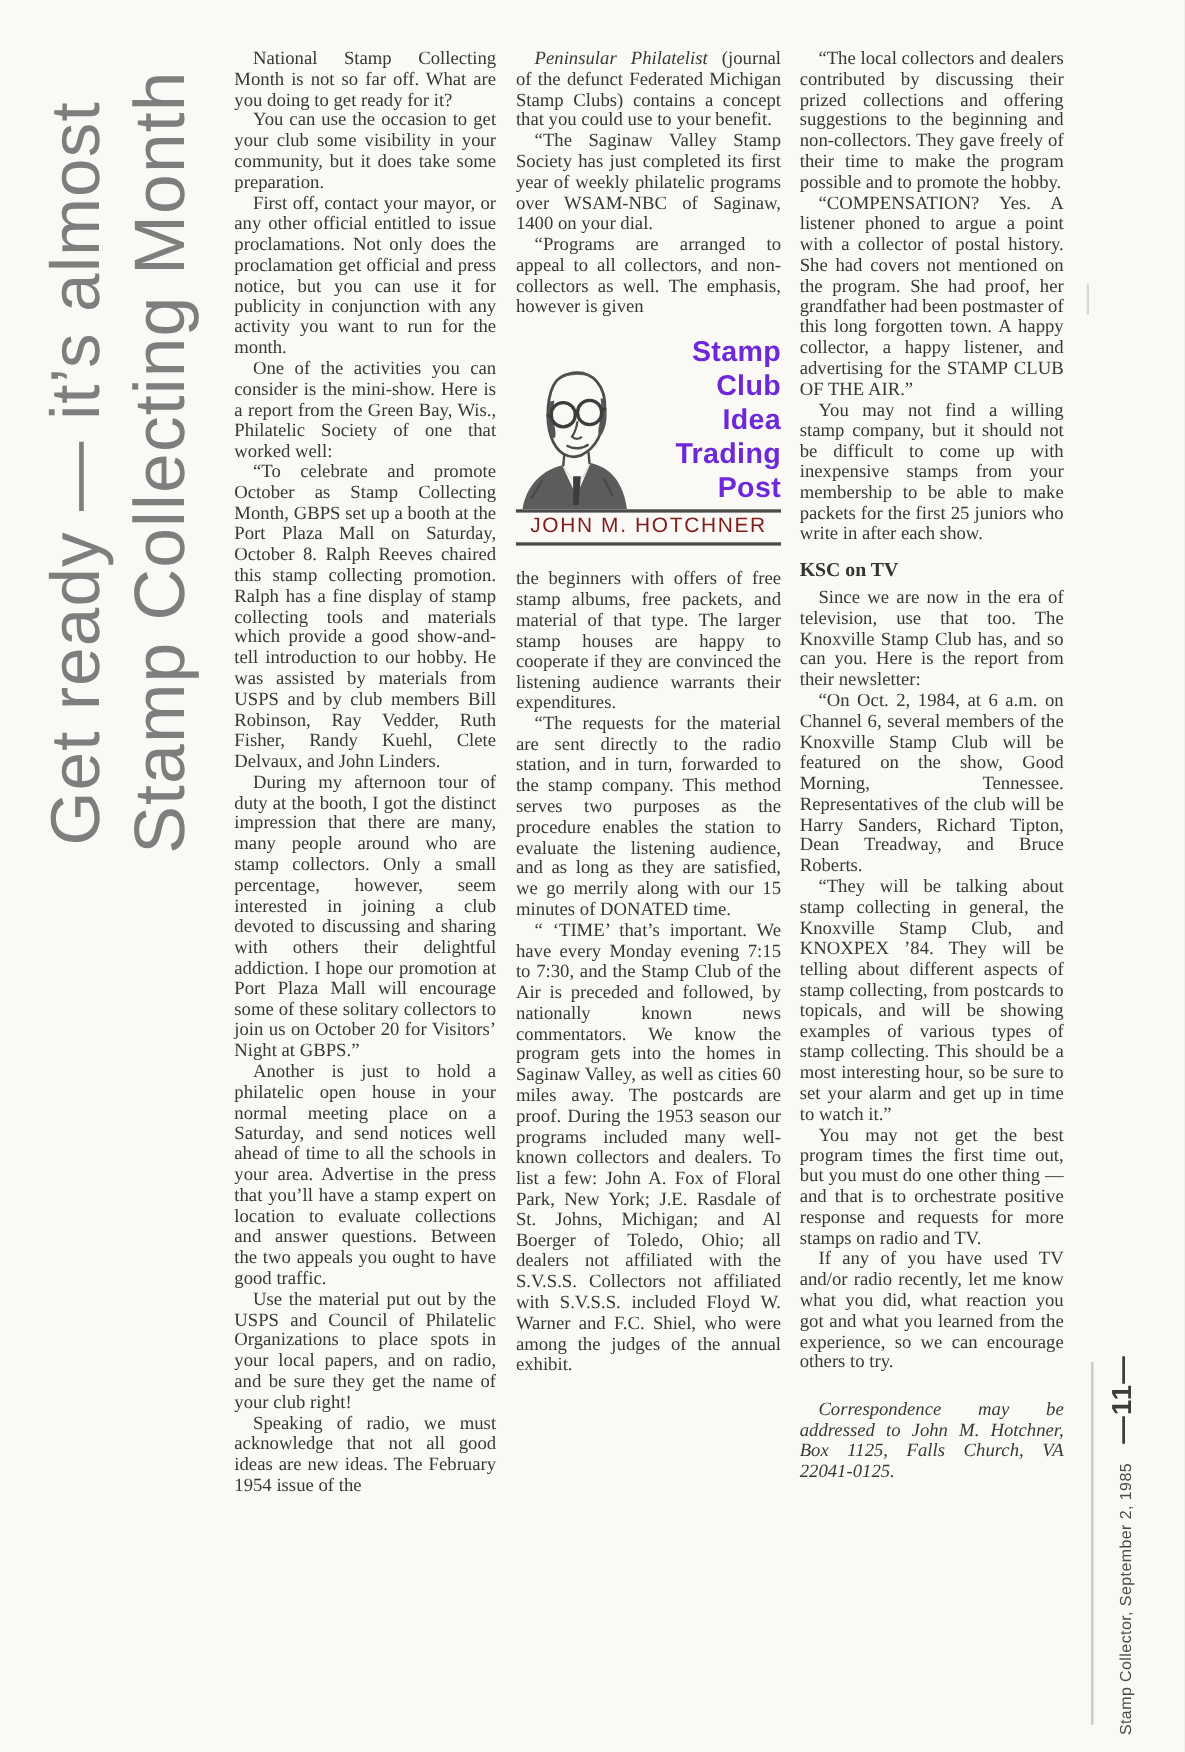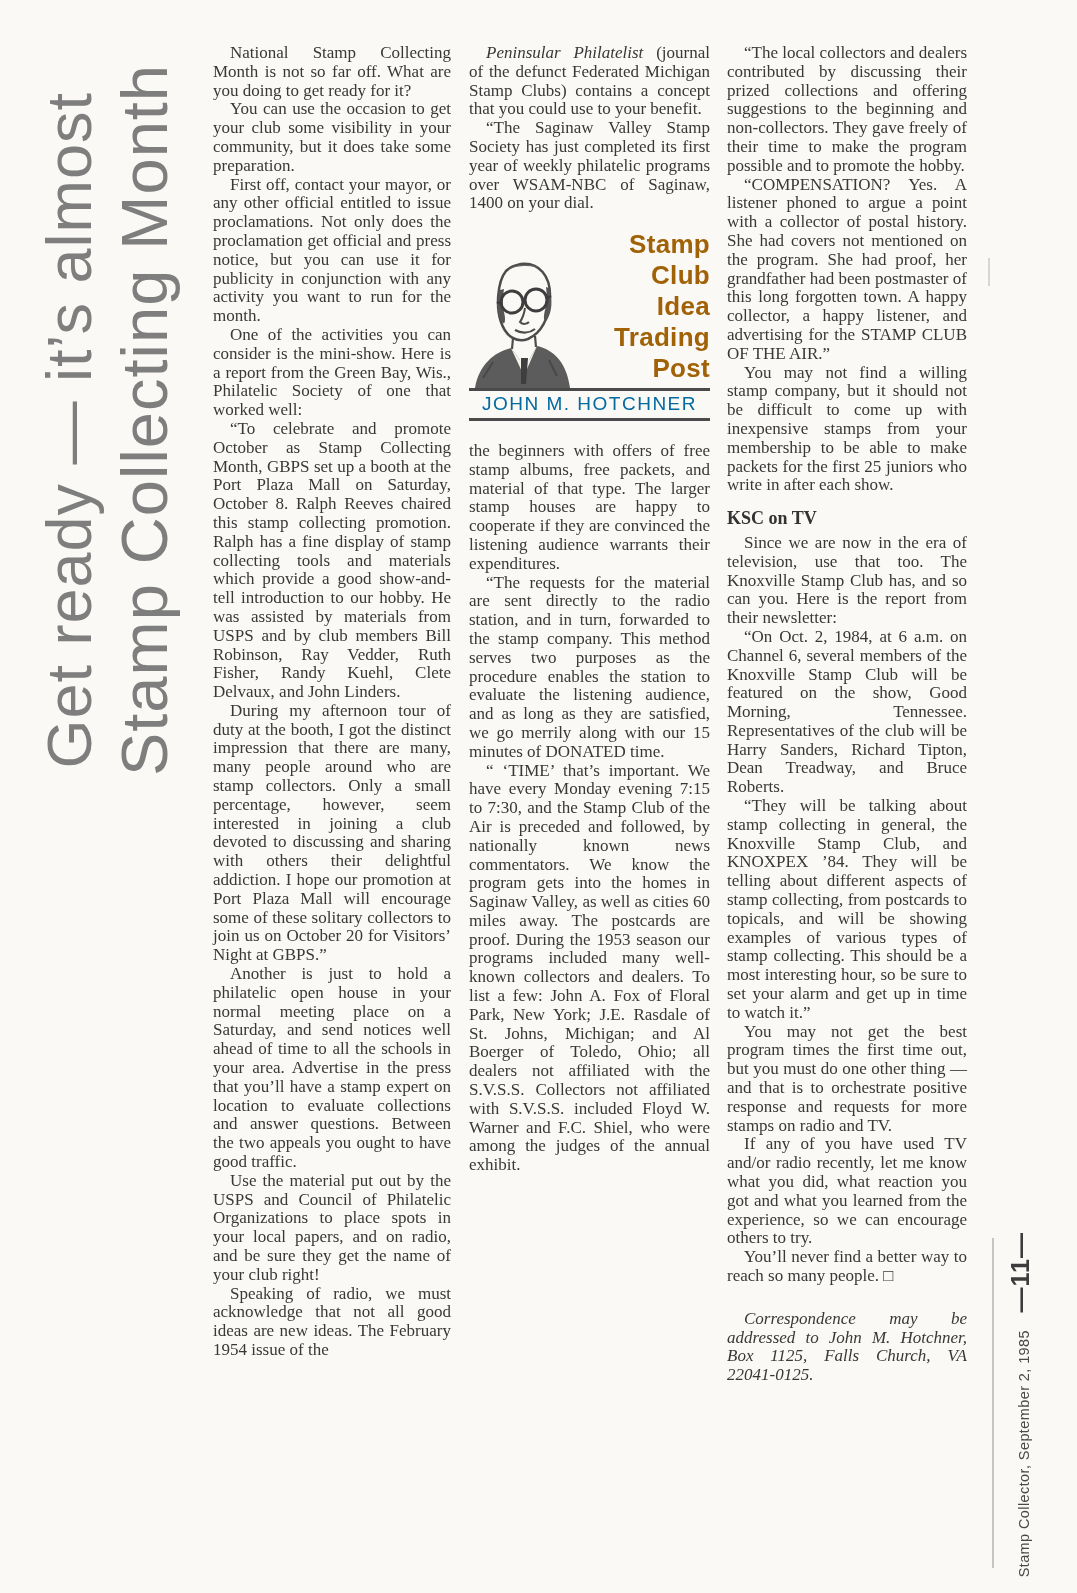"“Programs are arranged to appeal" p.para { html: none -> <p>“Programs are arranged to appeal to all collectors, and non-collectors as well. The emphasis, however is given</p> }
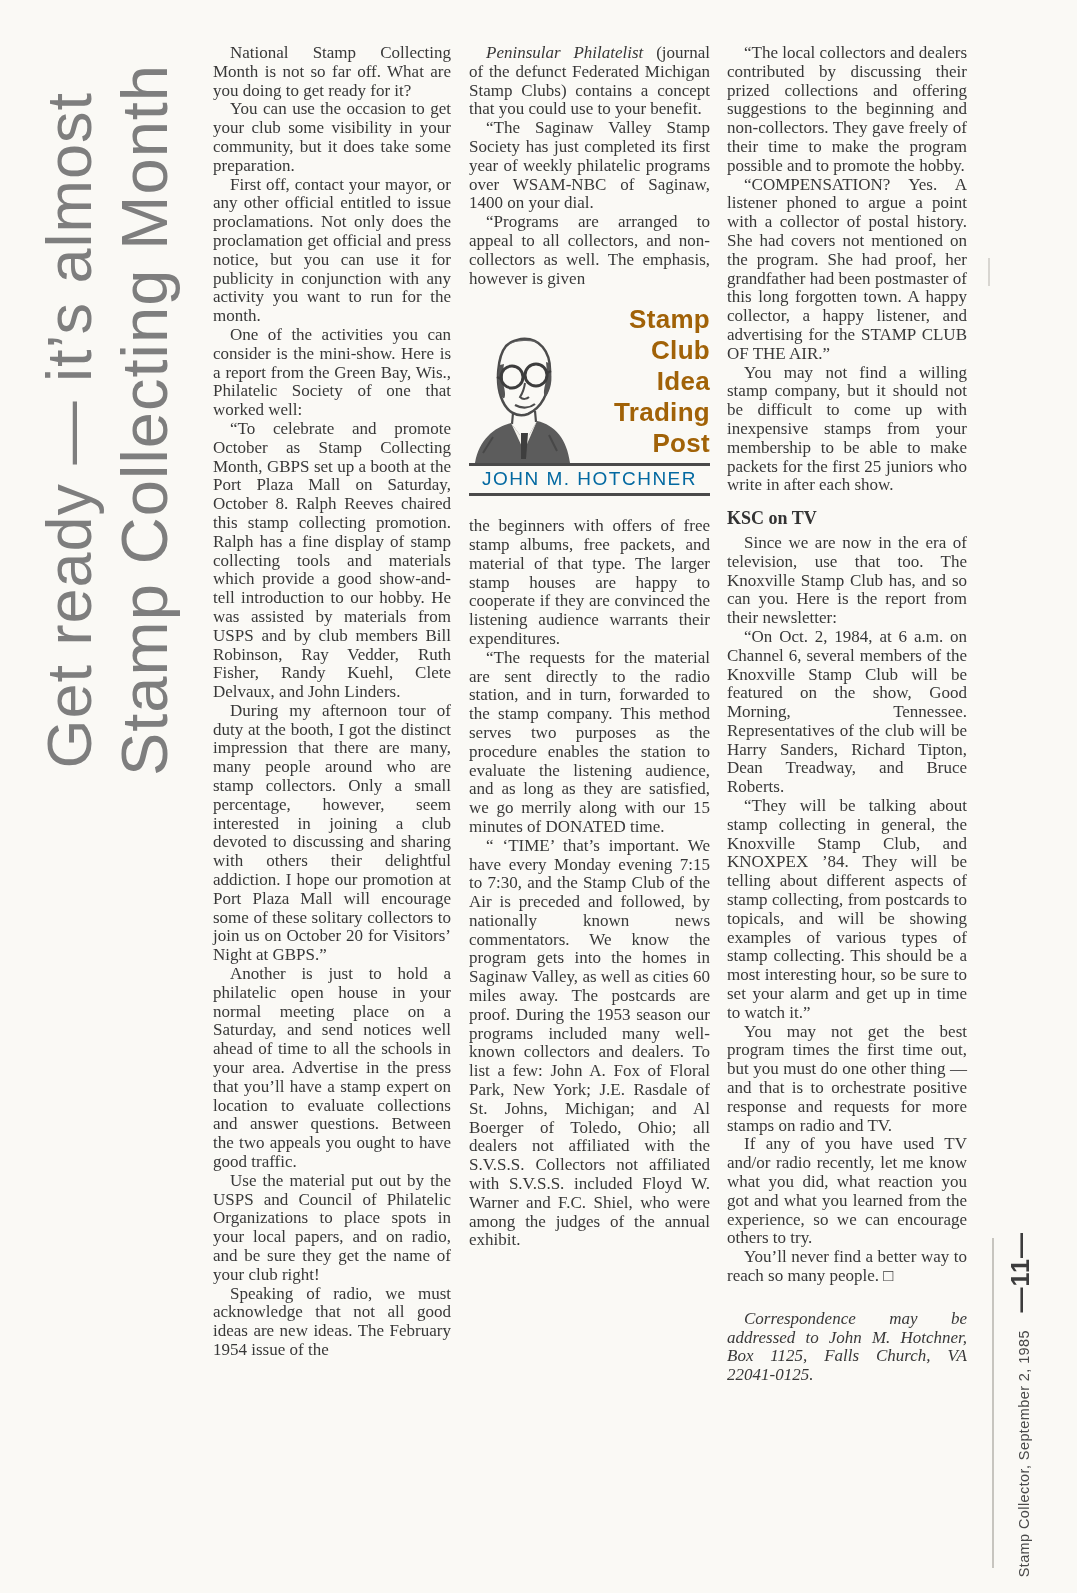"Stamp Club" .byline-title { color: #a16207 -> #6d28d9 }
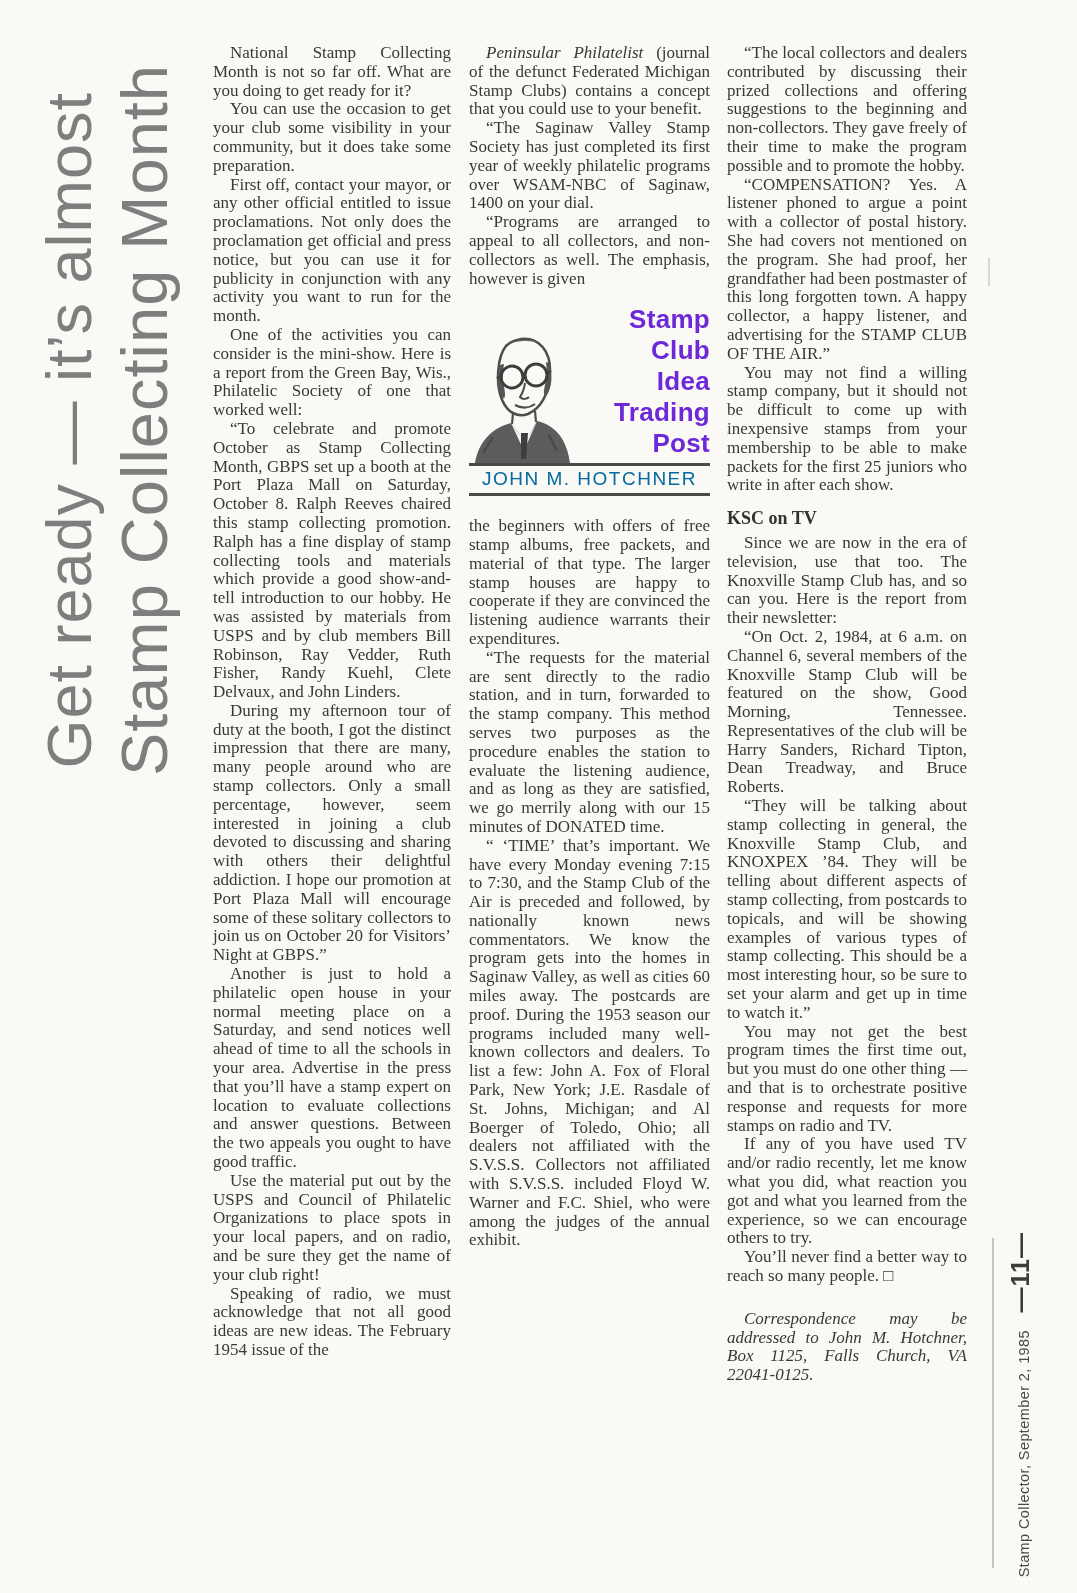"JOHN M. HOTCHNER" .byline-author { color: #0369a1 -> #7f1d1d }
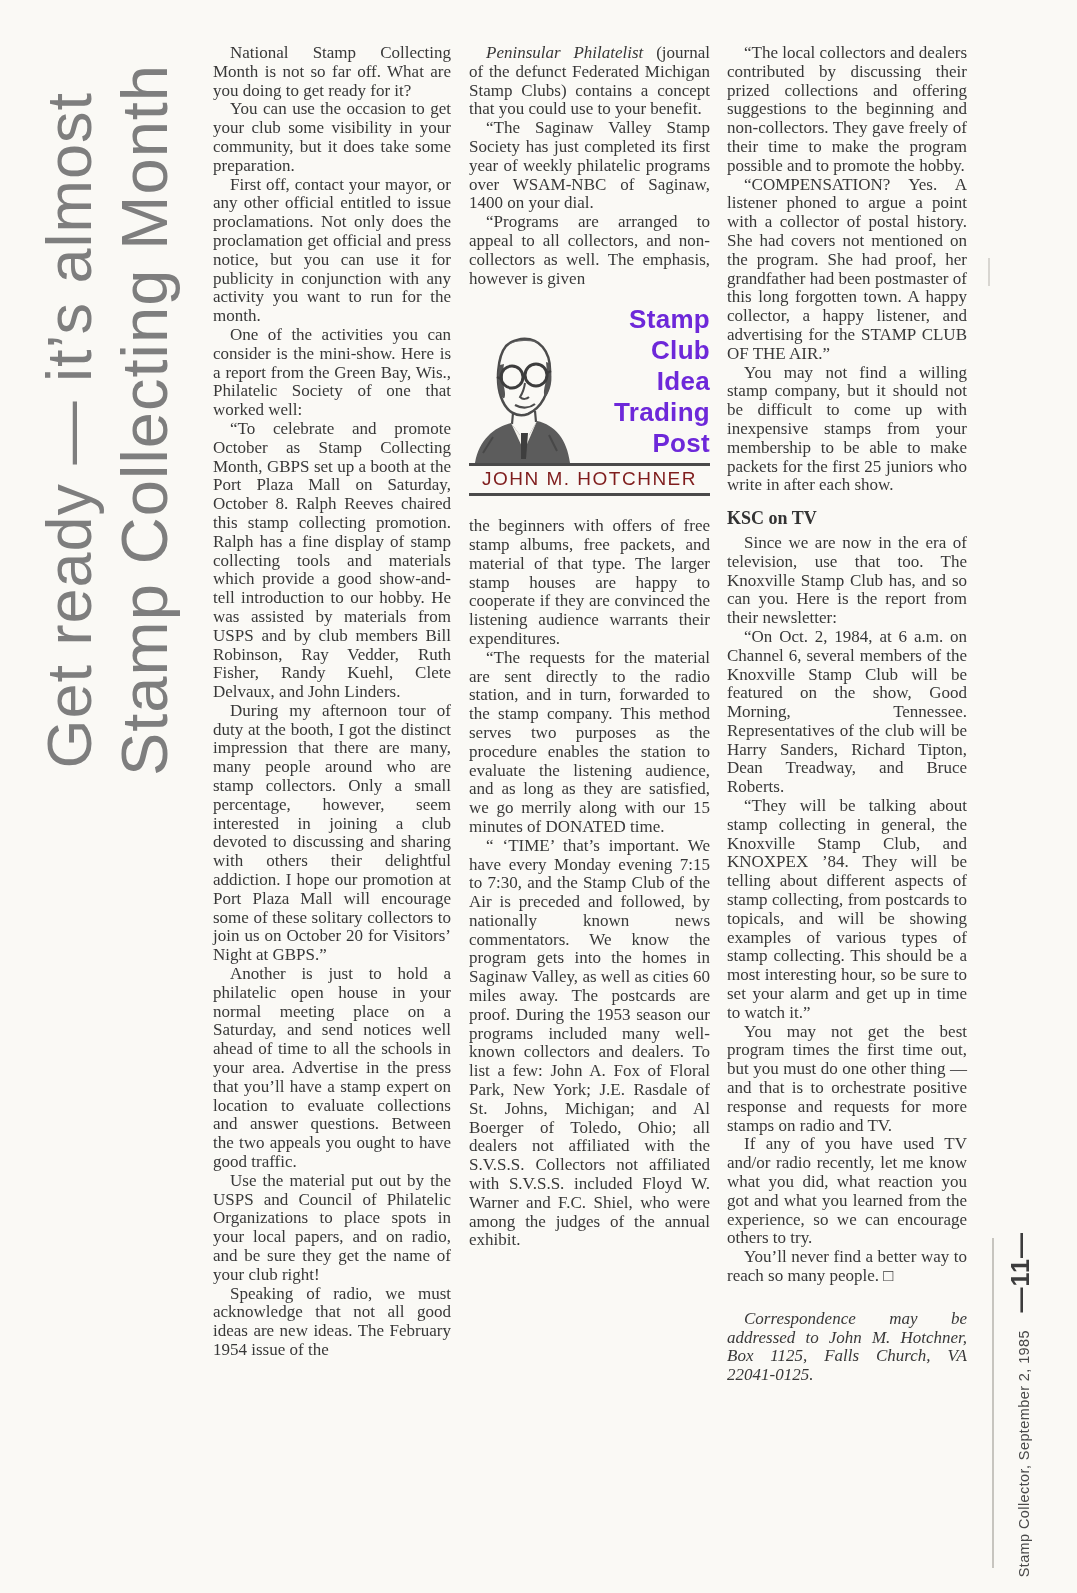"You’ll never find a better" p.para { html: <p>You’ll never find a better way to reach so many people. □</p> -> none }
